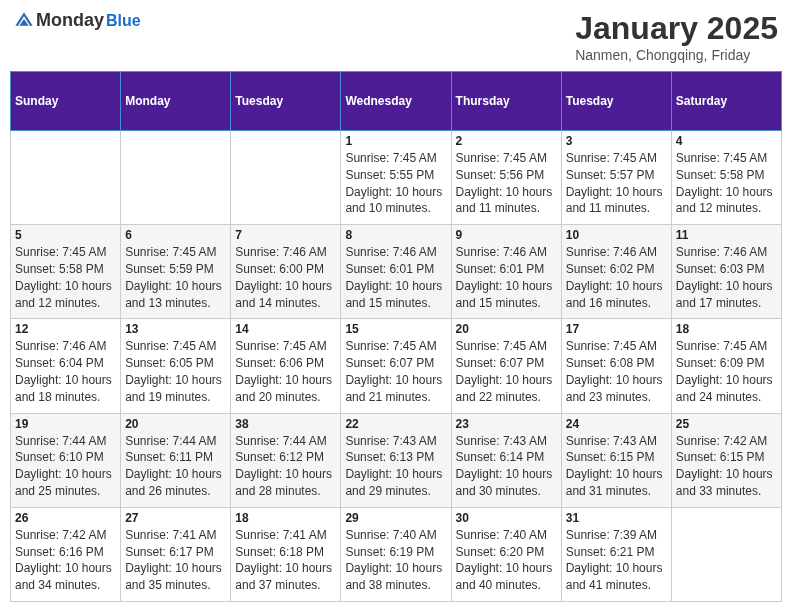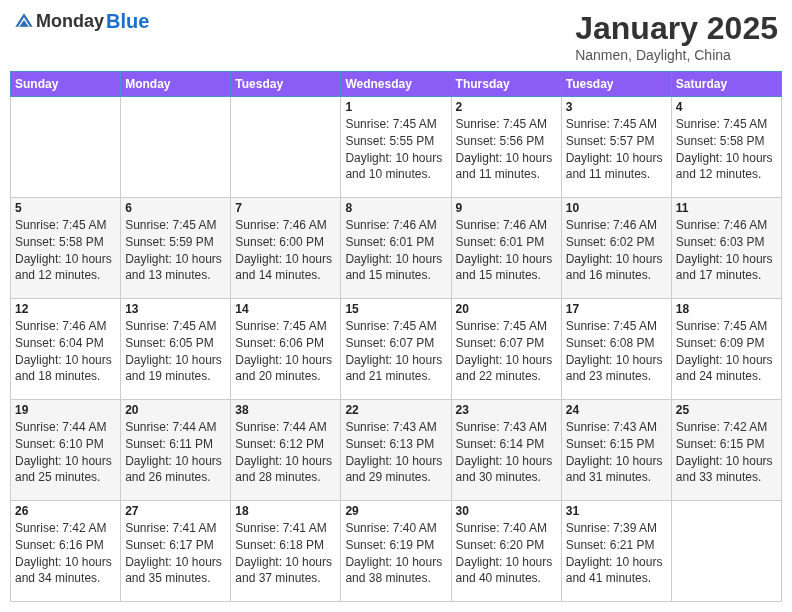"Blue" .logo-text-blue { font-size: 20px -> 16px }
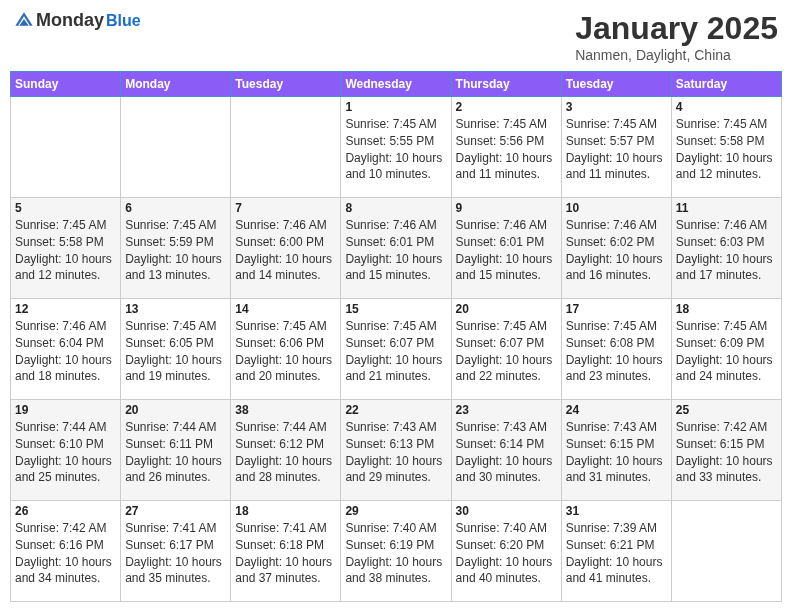"Nanmen, Daylight, China" div.title-location { text: Daylight, China -> Chongqing, Friday }
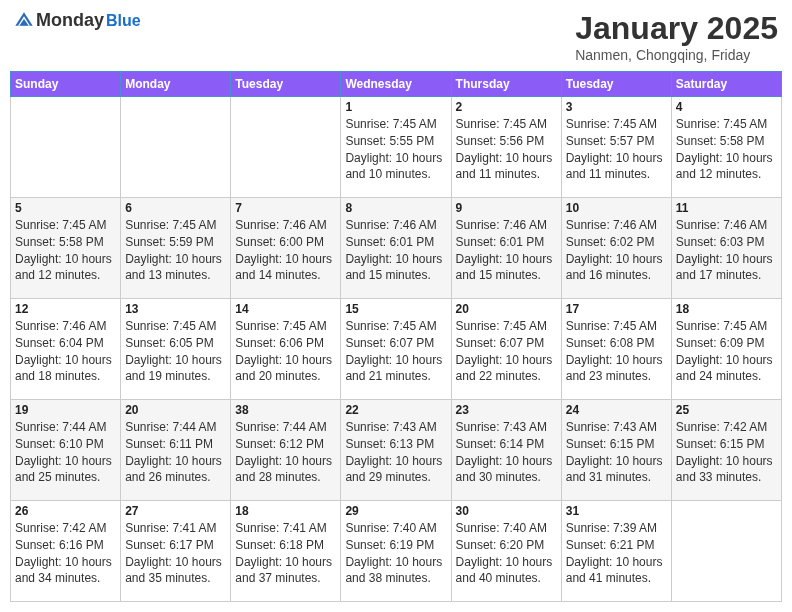"Sunday" .calendar th { background: #8b5cf6 -> #4c1d95; padding: 5px 4px -> 22px 4px }
